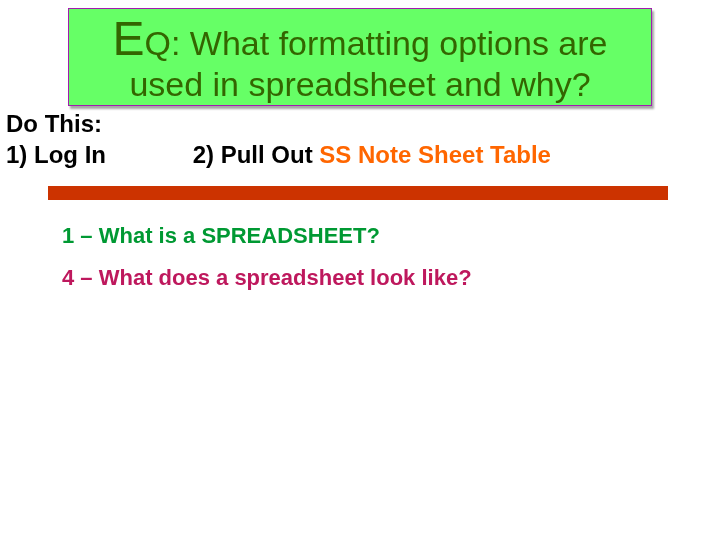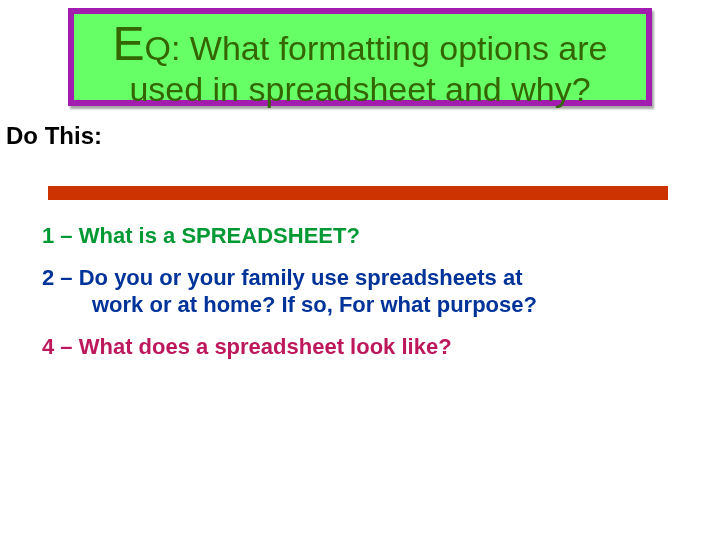"EQ: What formatting options are" .eq-box { border: 6px solid #a21caf -> 1px solid #a21caf }
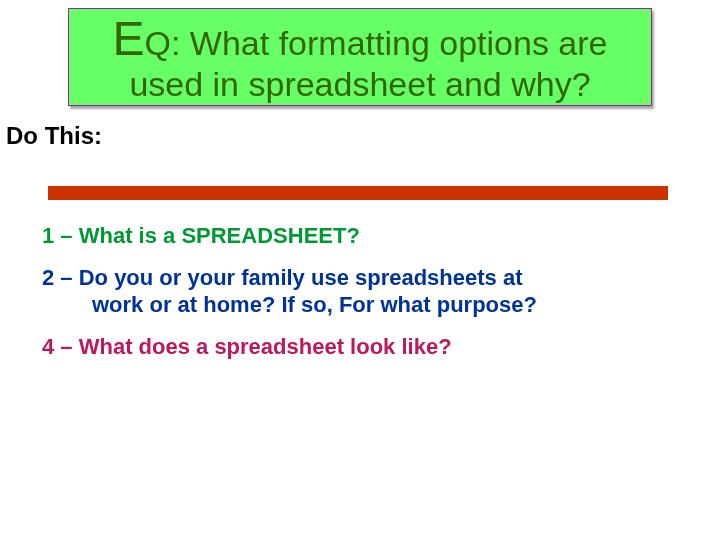"Do This:" .dothis { top: 120px -> 108px }
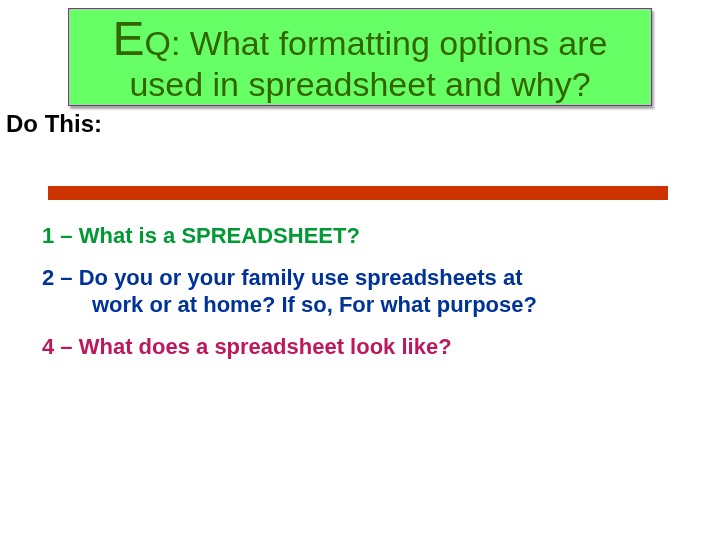"1) Log In 2) Pull" div { html: none -> <div> <span>1) Log In</span> <span>2) Pull Out </span><span>SS Note Sheet Table</span> </div> }
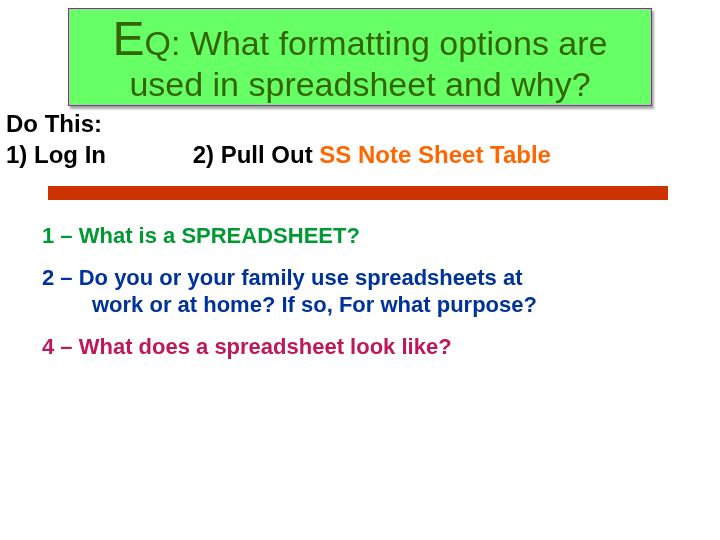"1 – What is a" .questions .q { margin-left: none -> 20px }
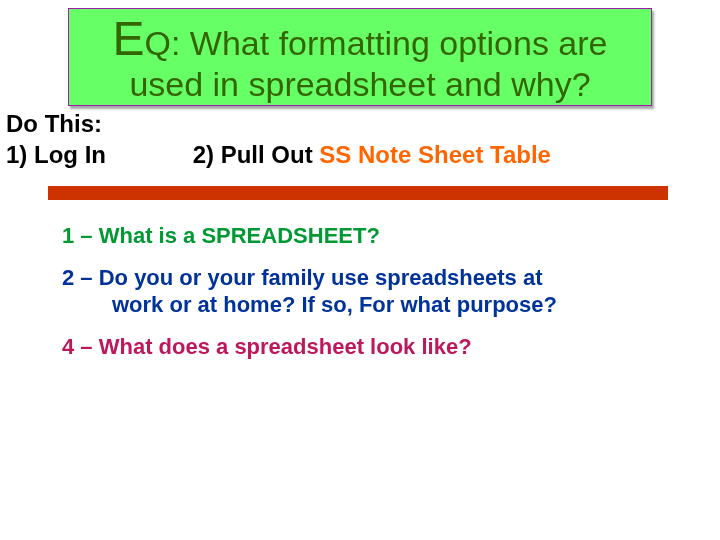"2 – Do you or" div.q { html: <div> <span>2 – Do you or your family use spreadsheets at</span> <span>work or at home? If so, For what purpose?</span> </div> -> none }
